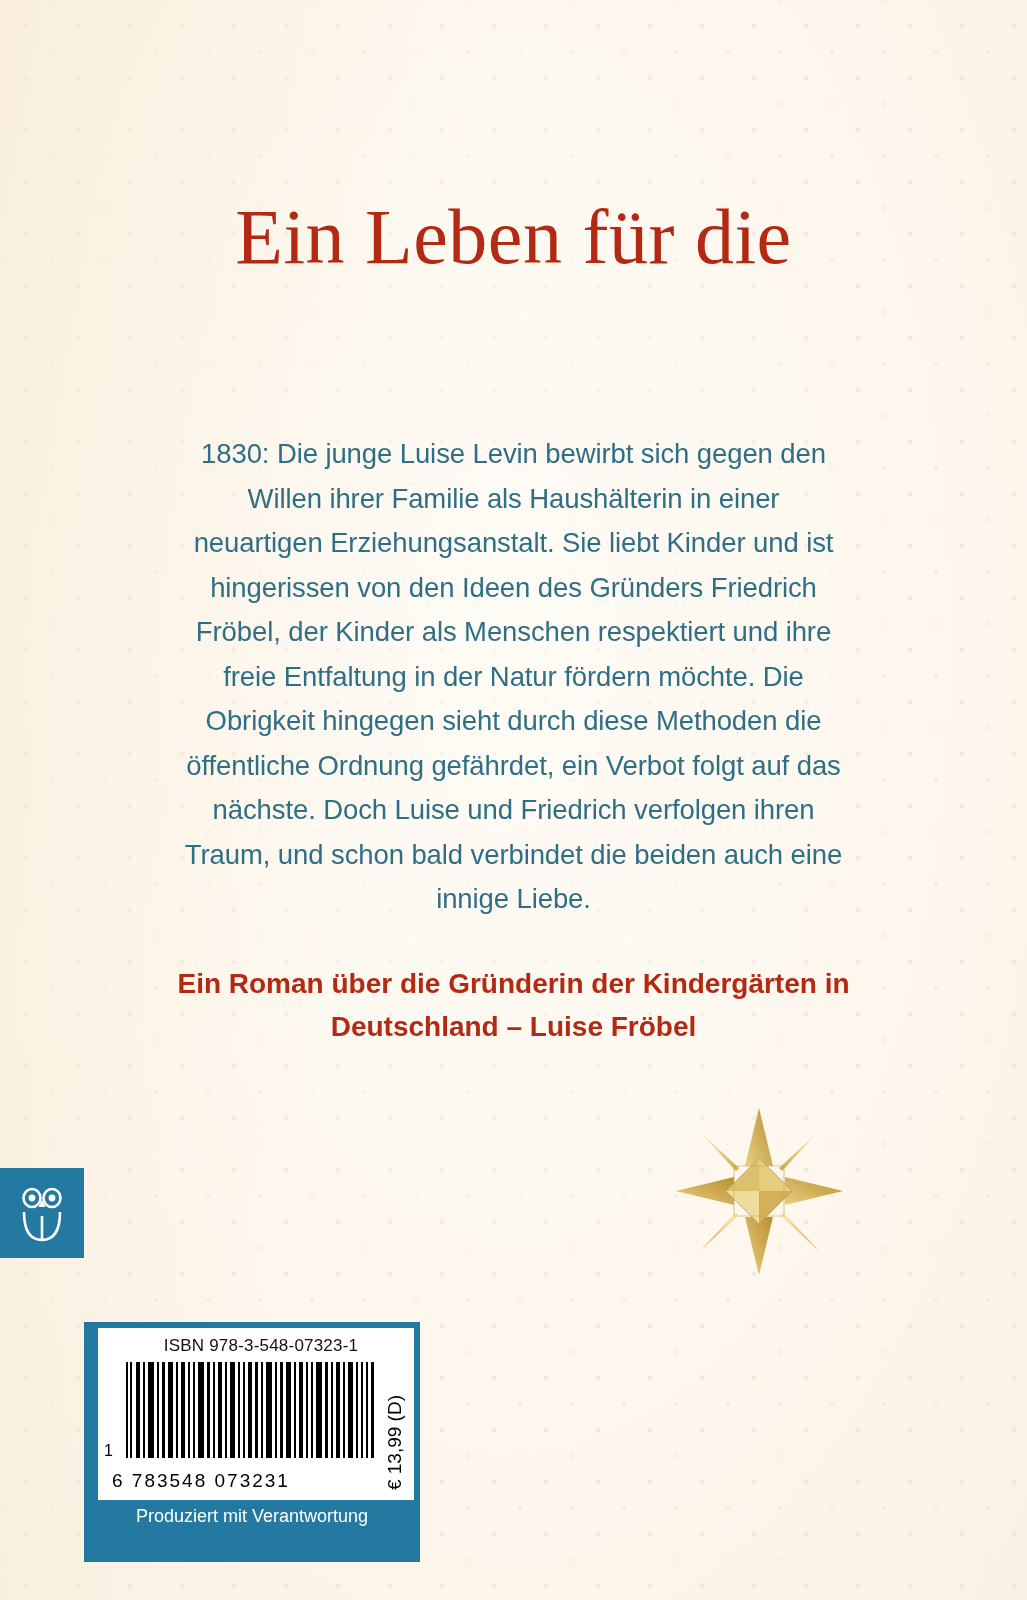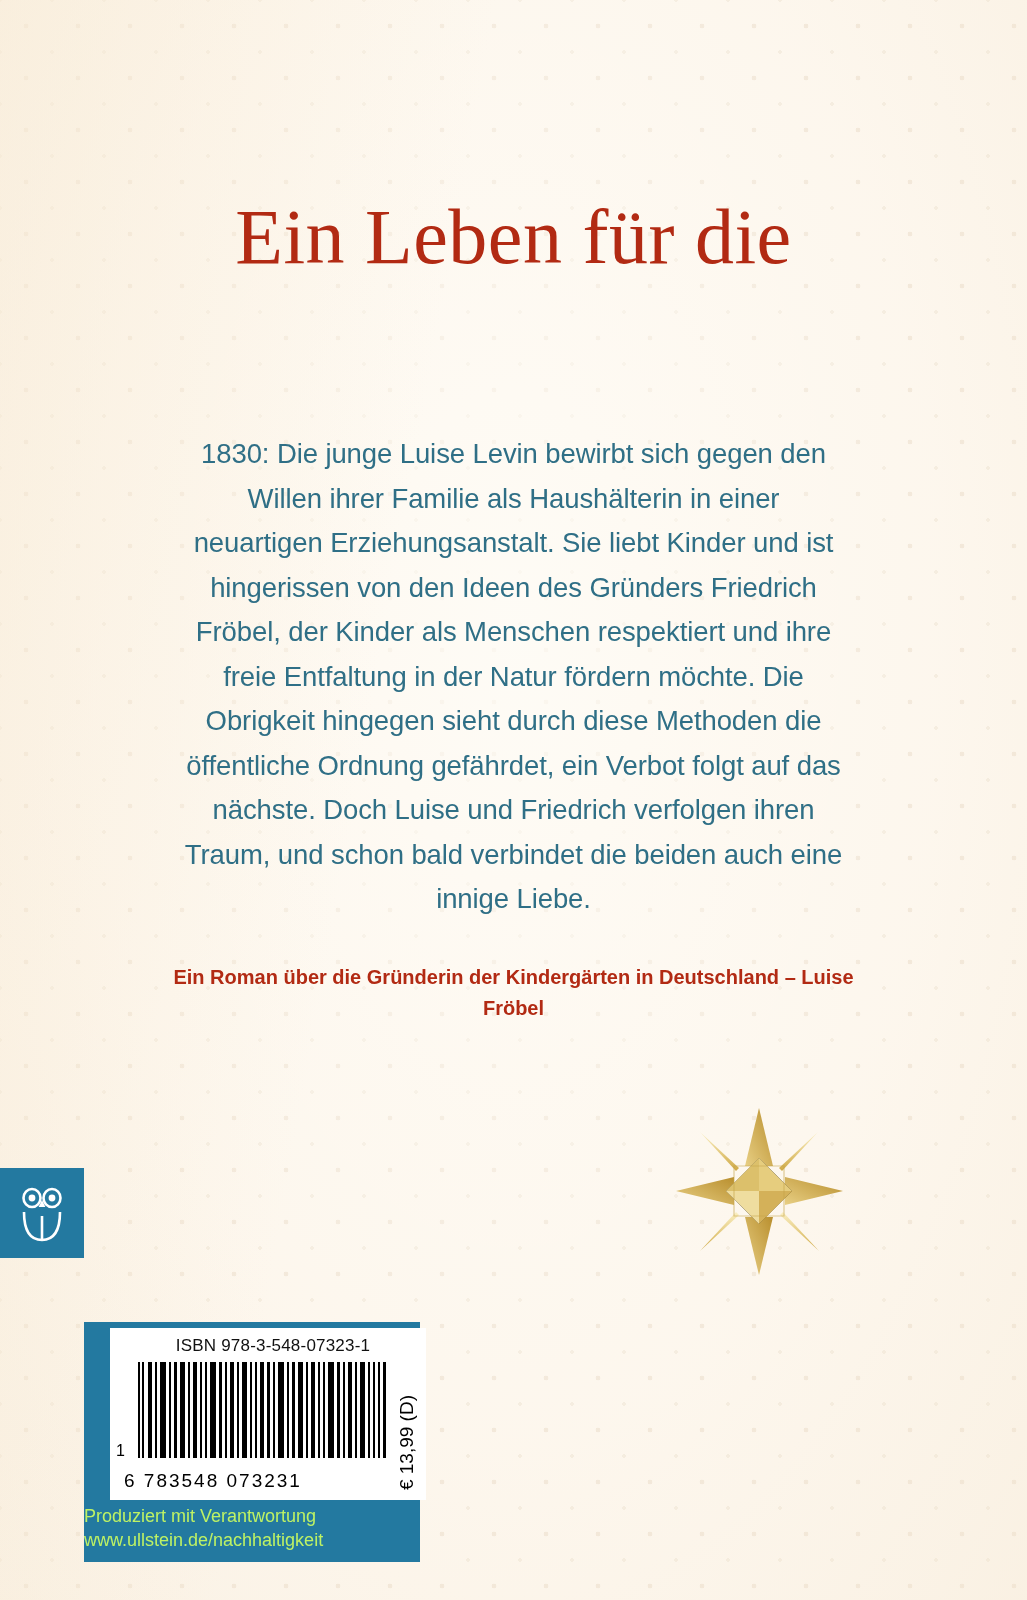"Ein Roman über die Gründerin" .tagline { font-size: 20px -> 28px }
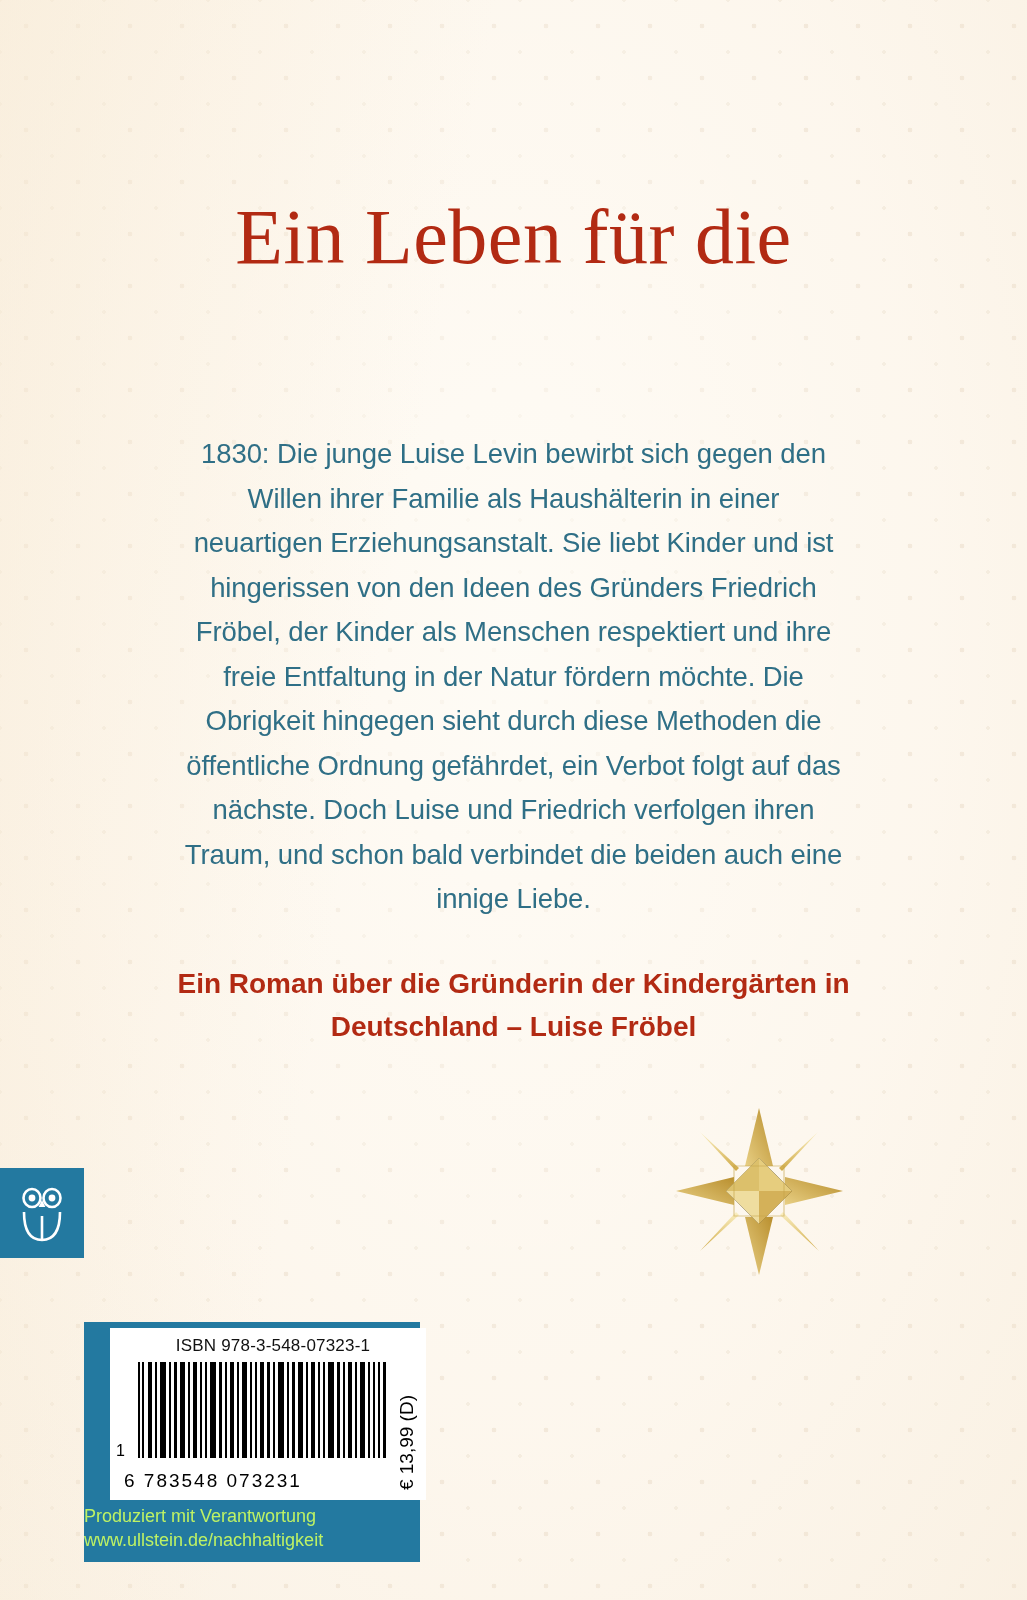"ISBN 978-3-548-07323-1" .barcode-inner { left: 26px -> 14px }
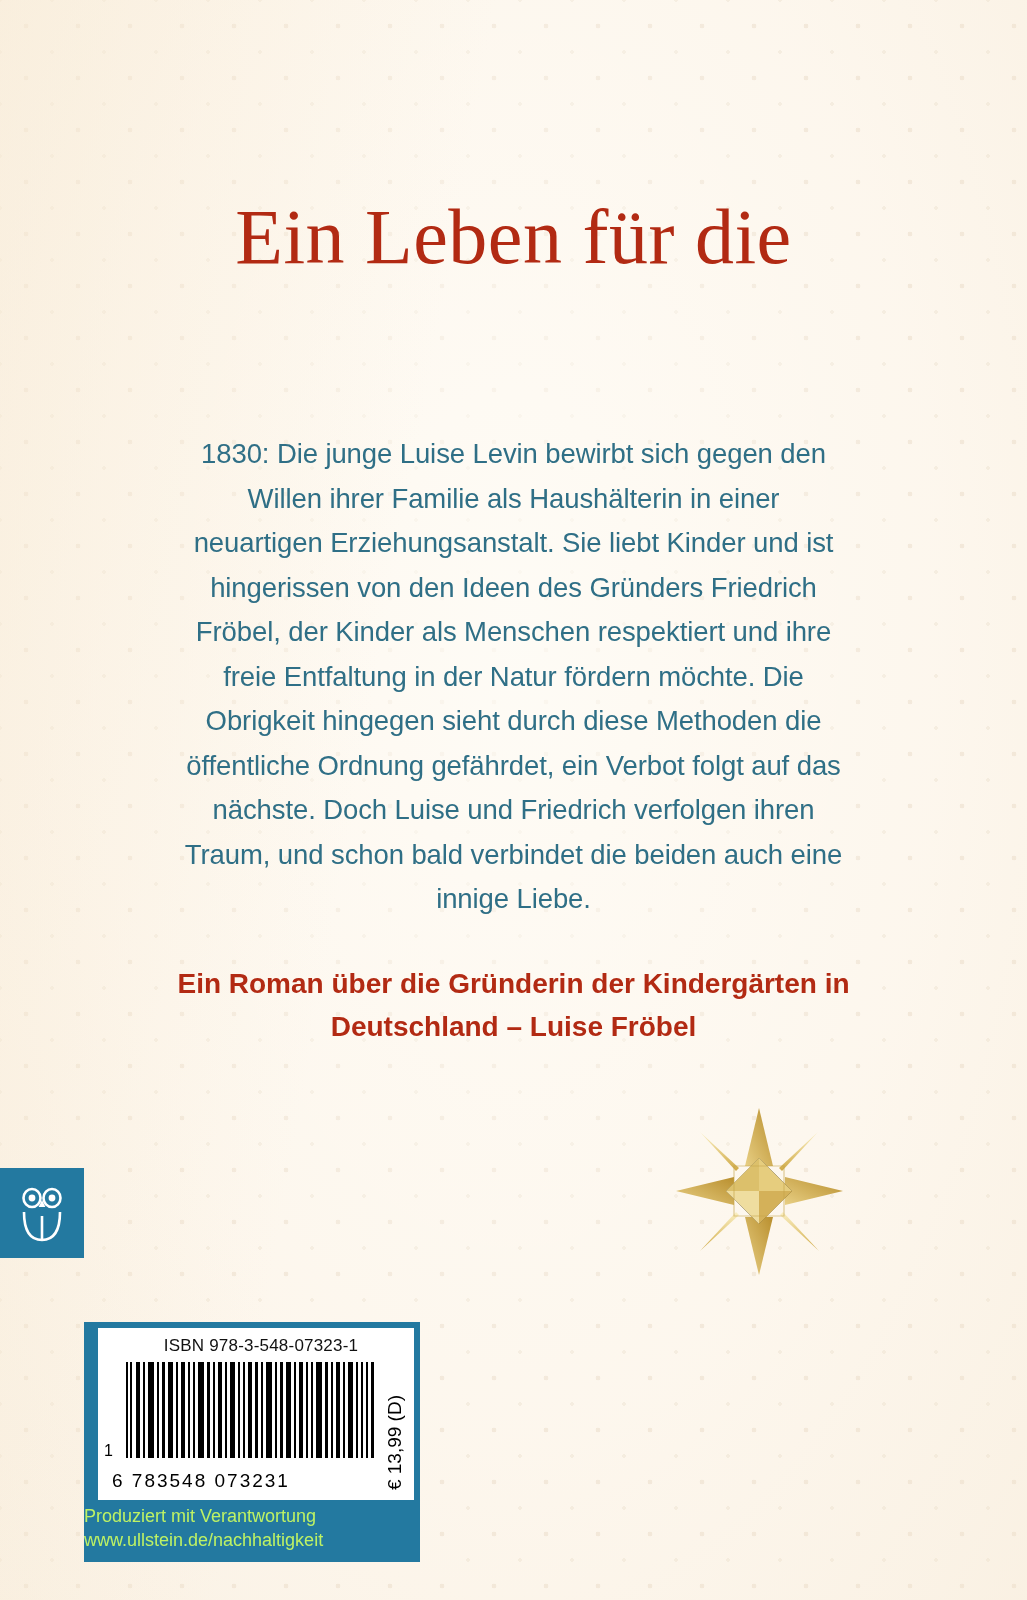"Produziert mit Verantwortung" .eco-text { color: #bef264 -> #ffffff; text-align: none -> center }
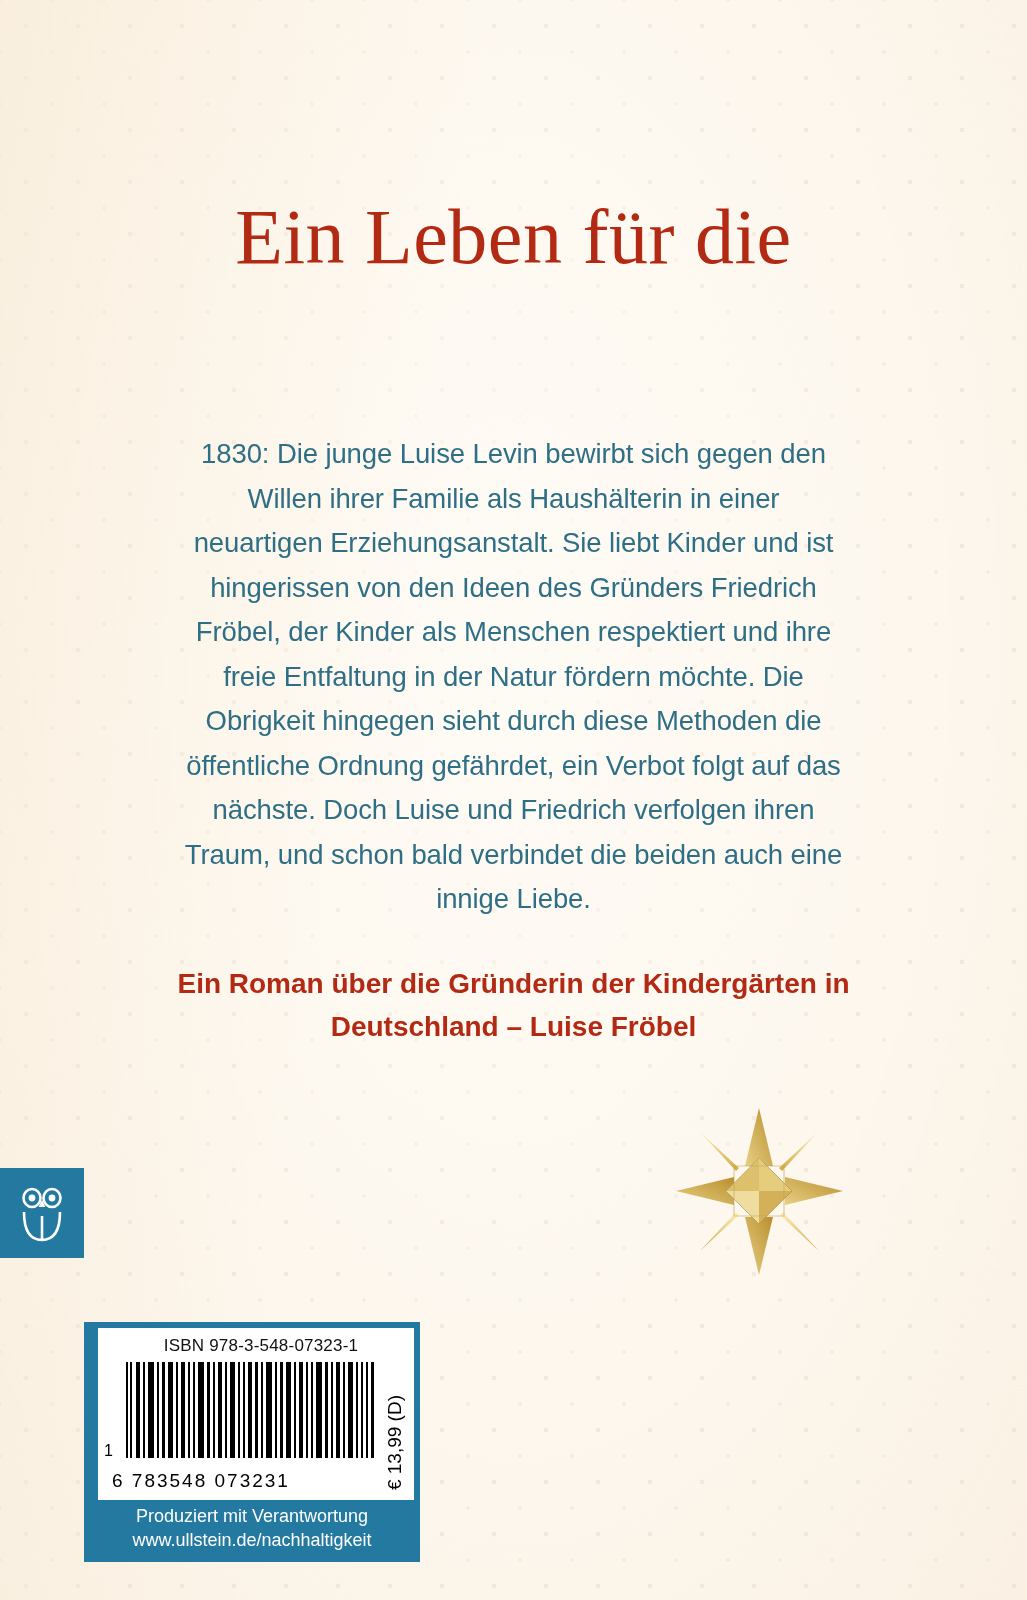"www.ullstein.de/nachhaltigkeit" span.line2 { html: <span>www.ullstein.de/nachhaltigkeit</span> -> none }
